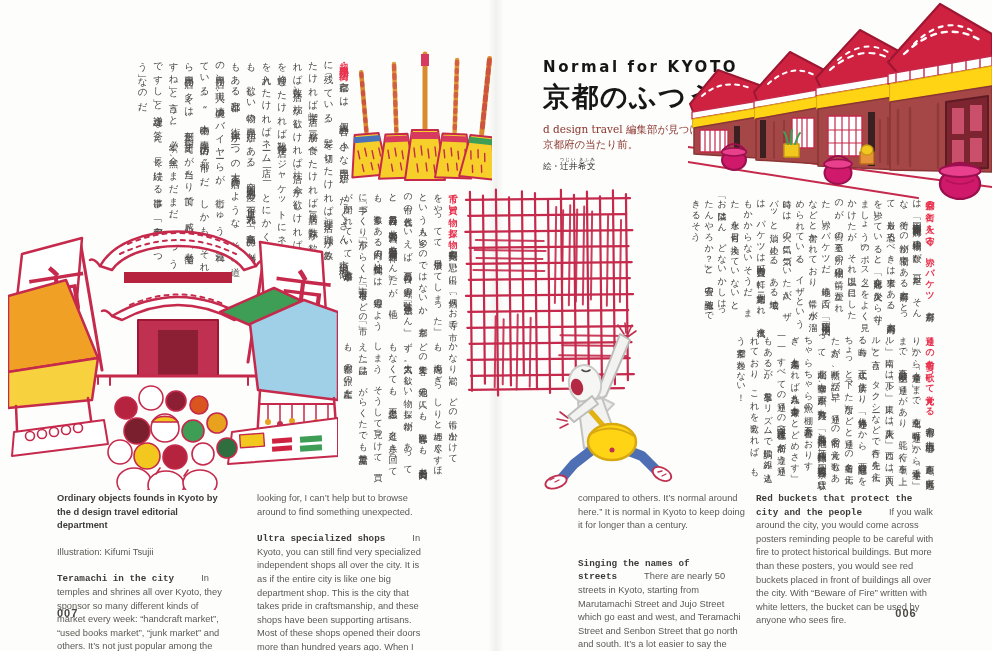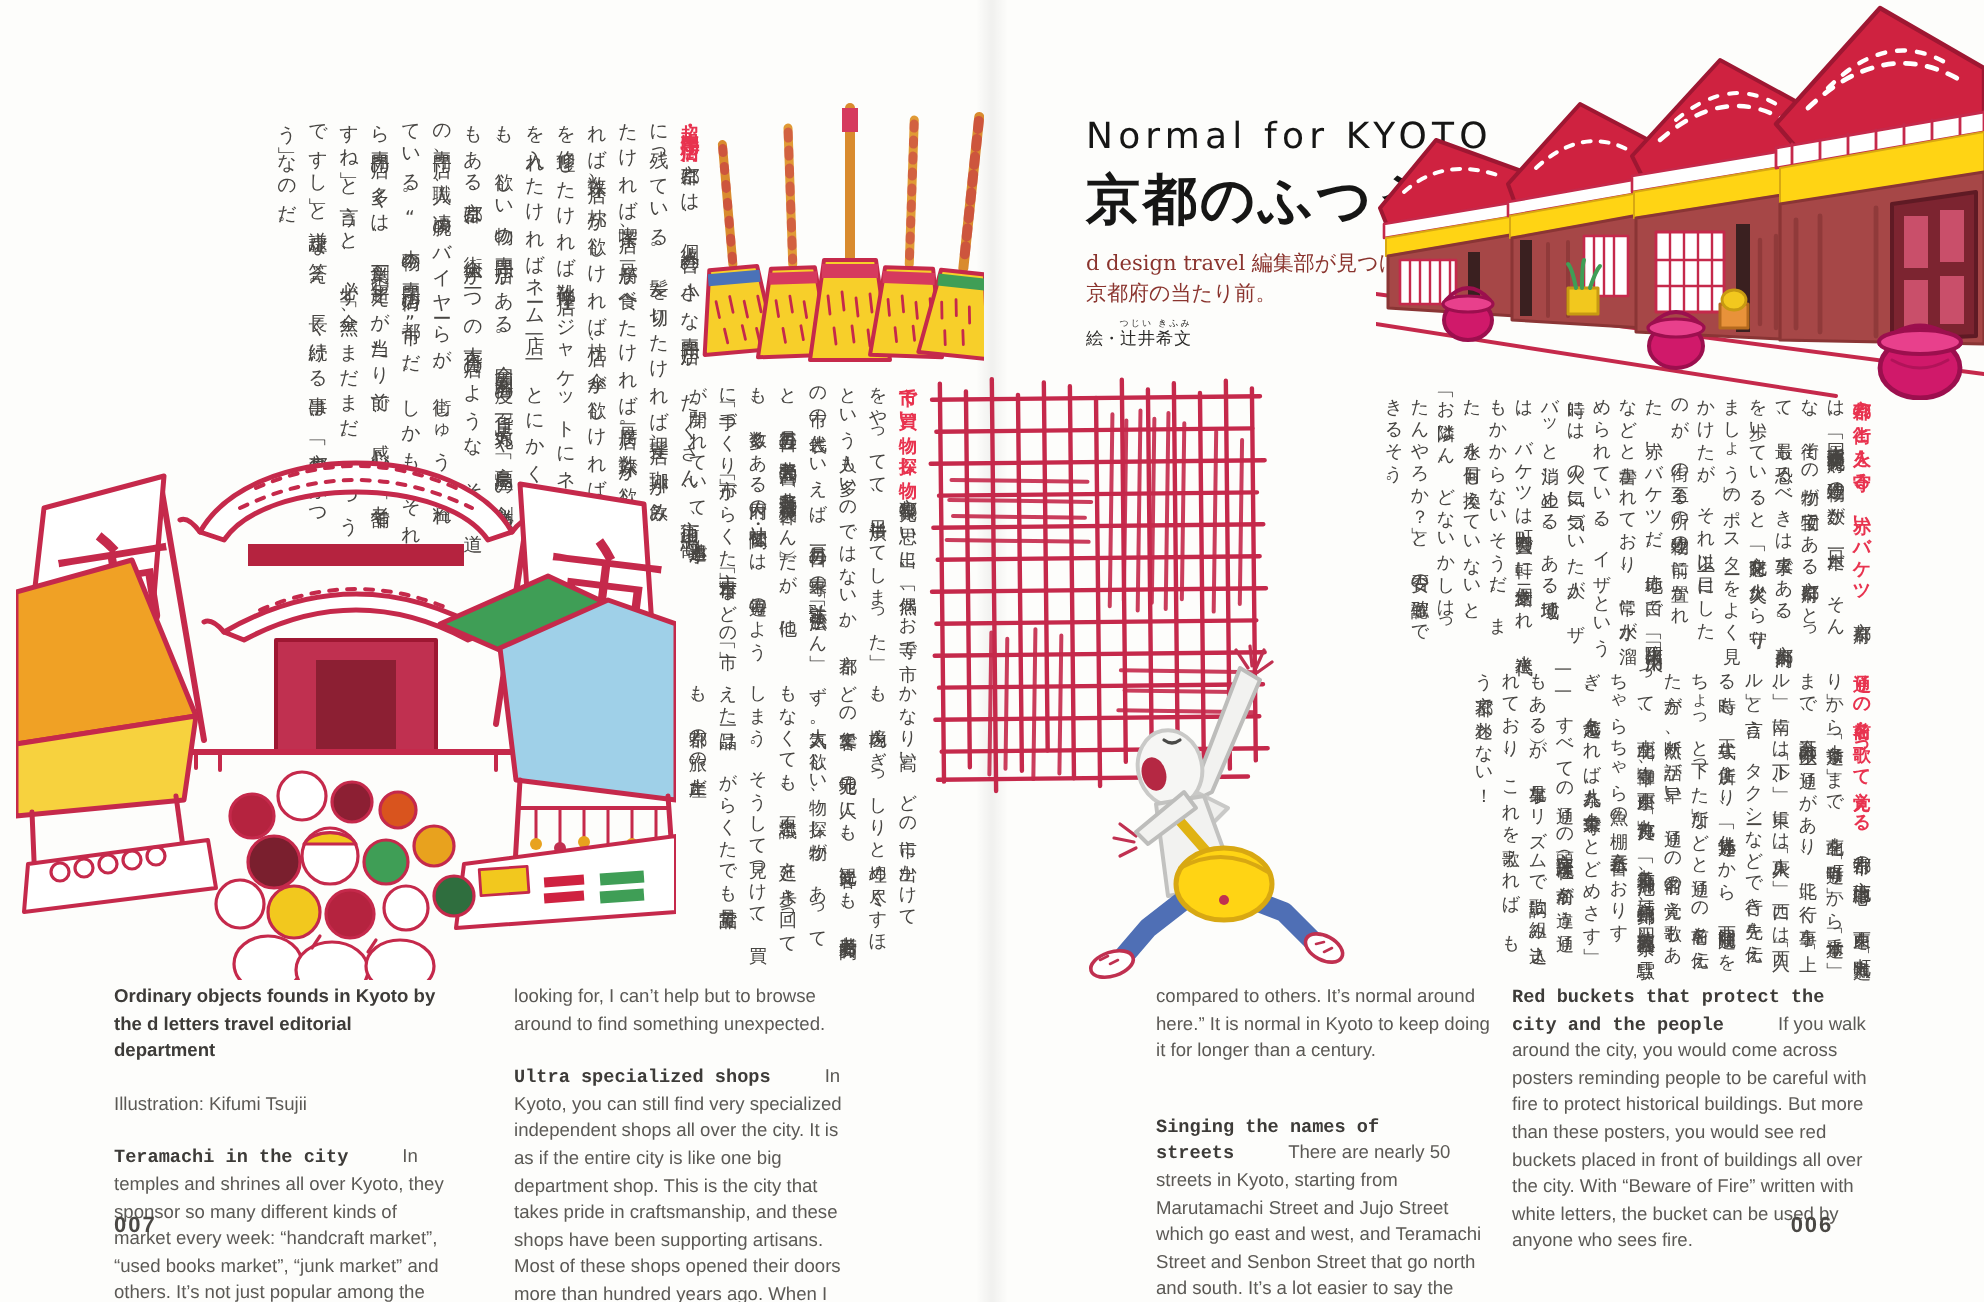"Normal for KYOTO" .title-en { font-size: 18px -> 15px; font-weight: normal -> bold }
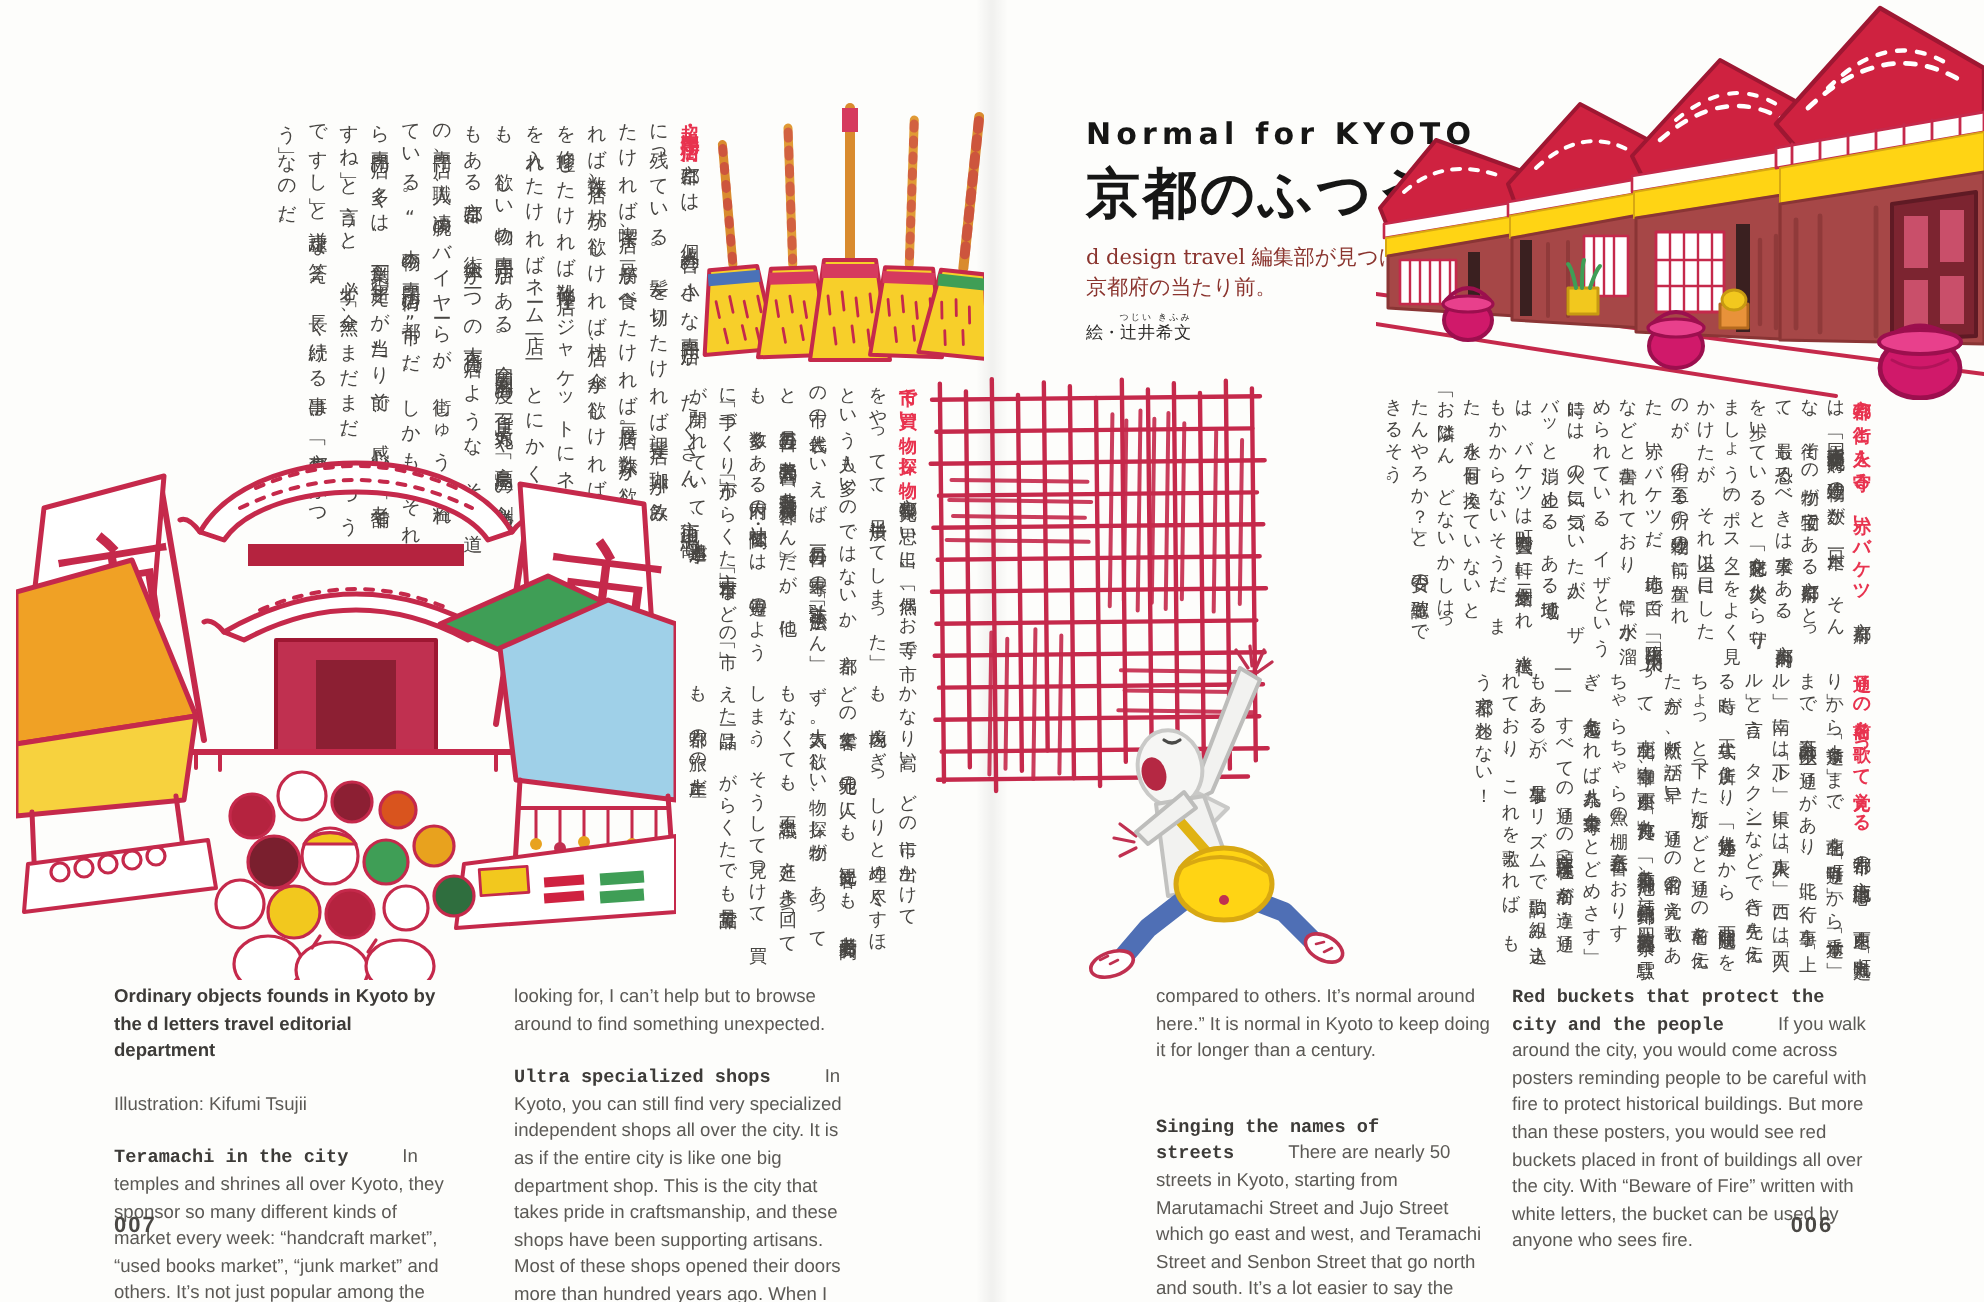"Ordinary objects founds in Kyoto" p.en-intro { text: letters -> design }
